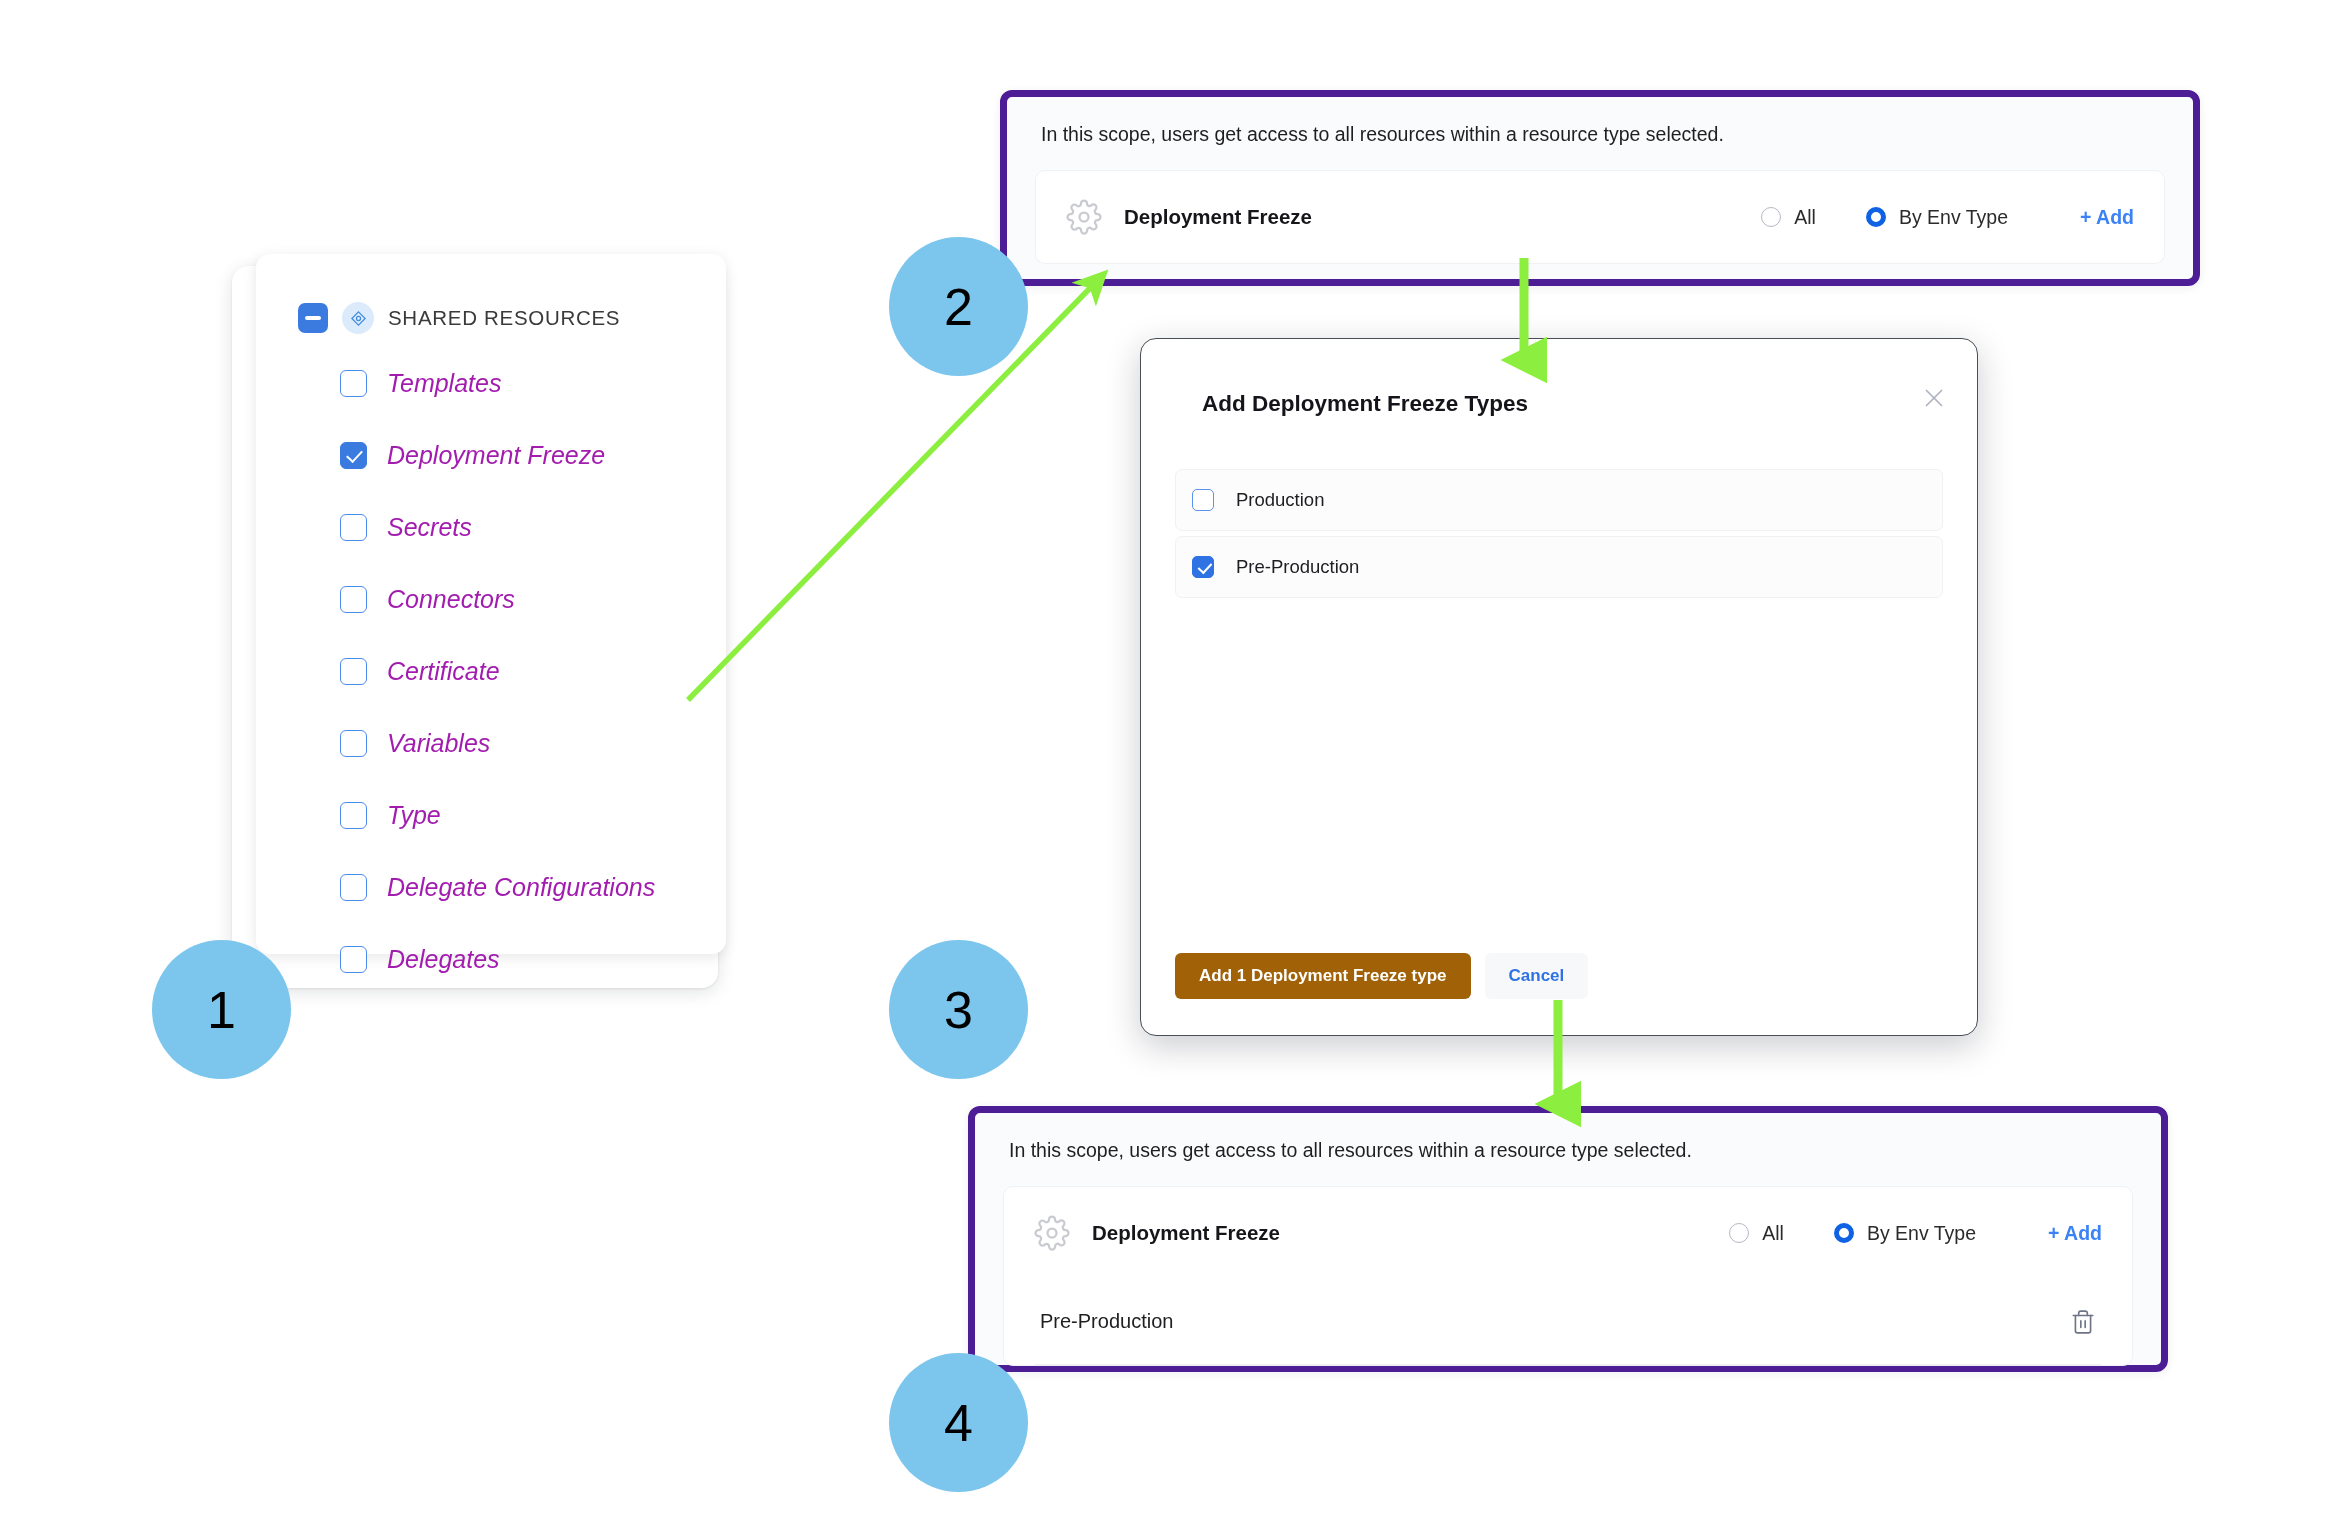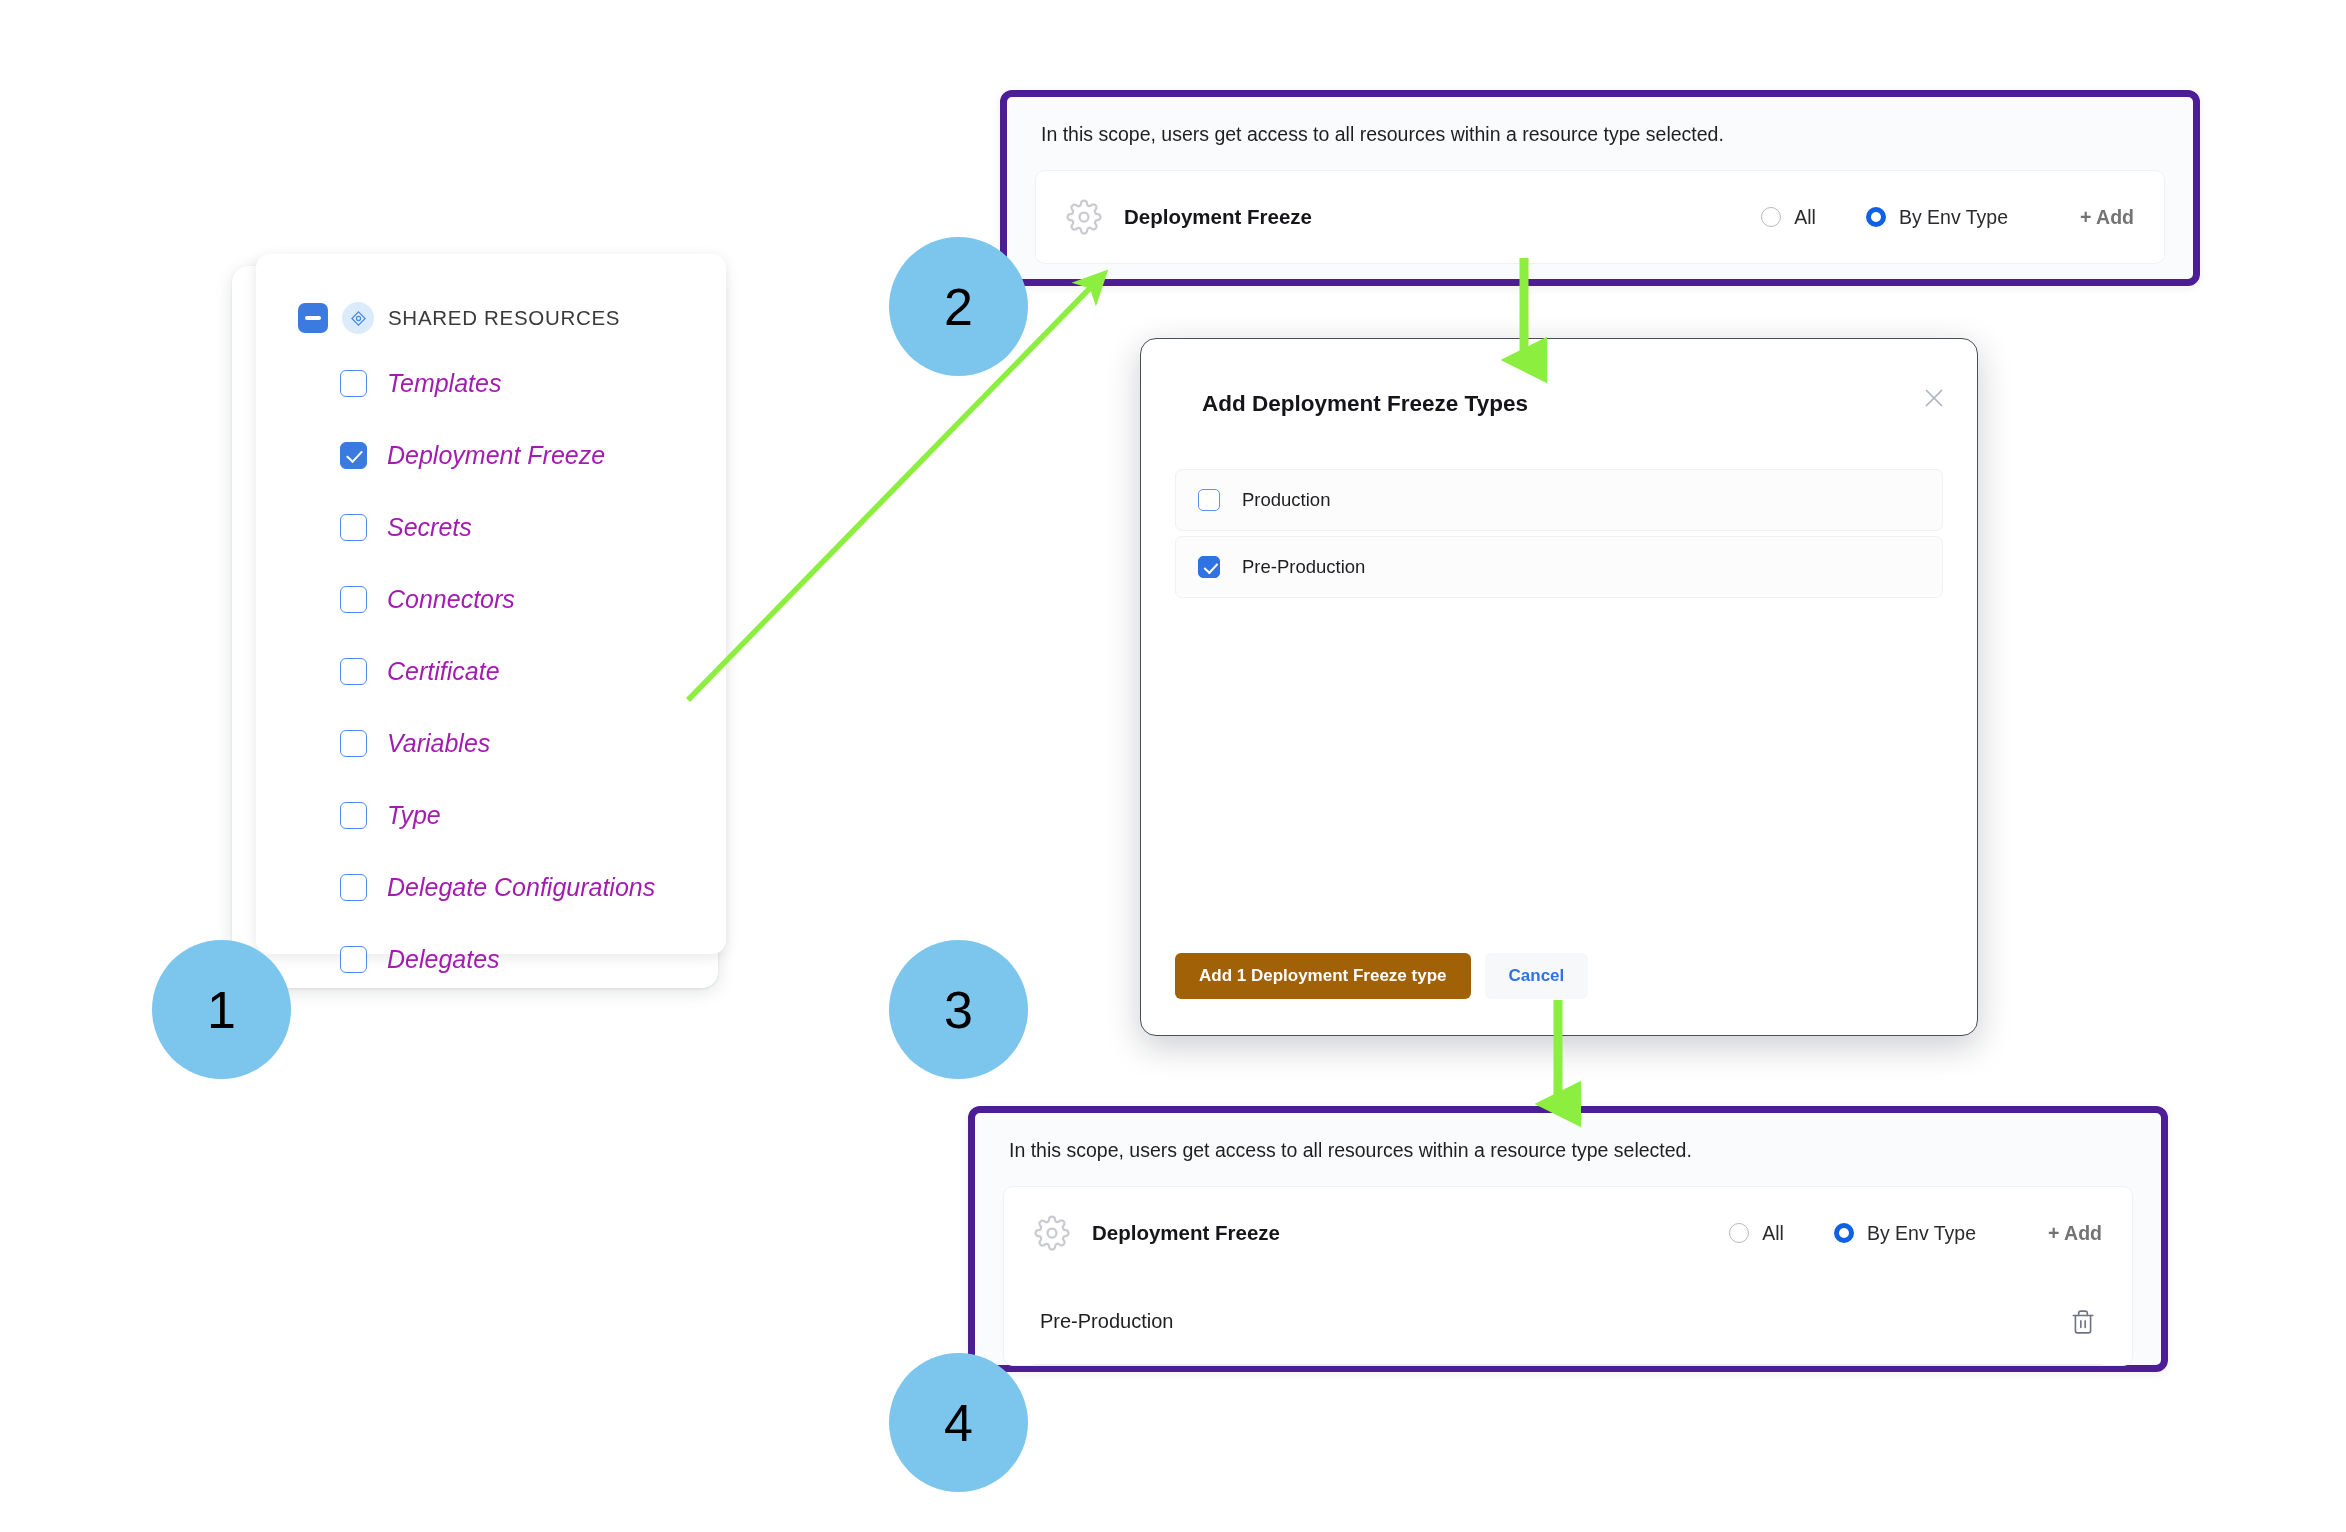"+ Add" .add-link { color: #737373 -> #3b82f6 }
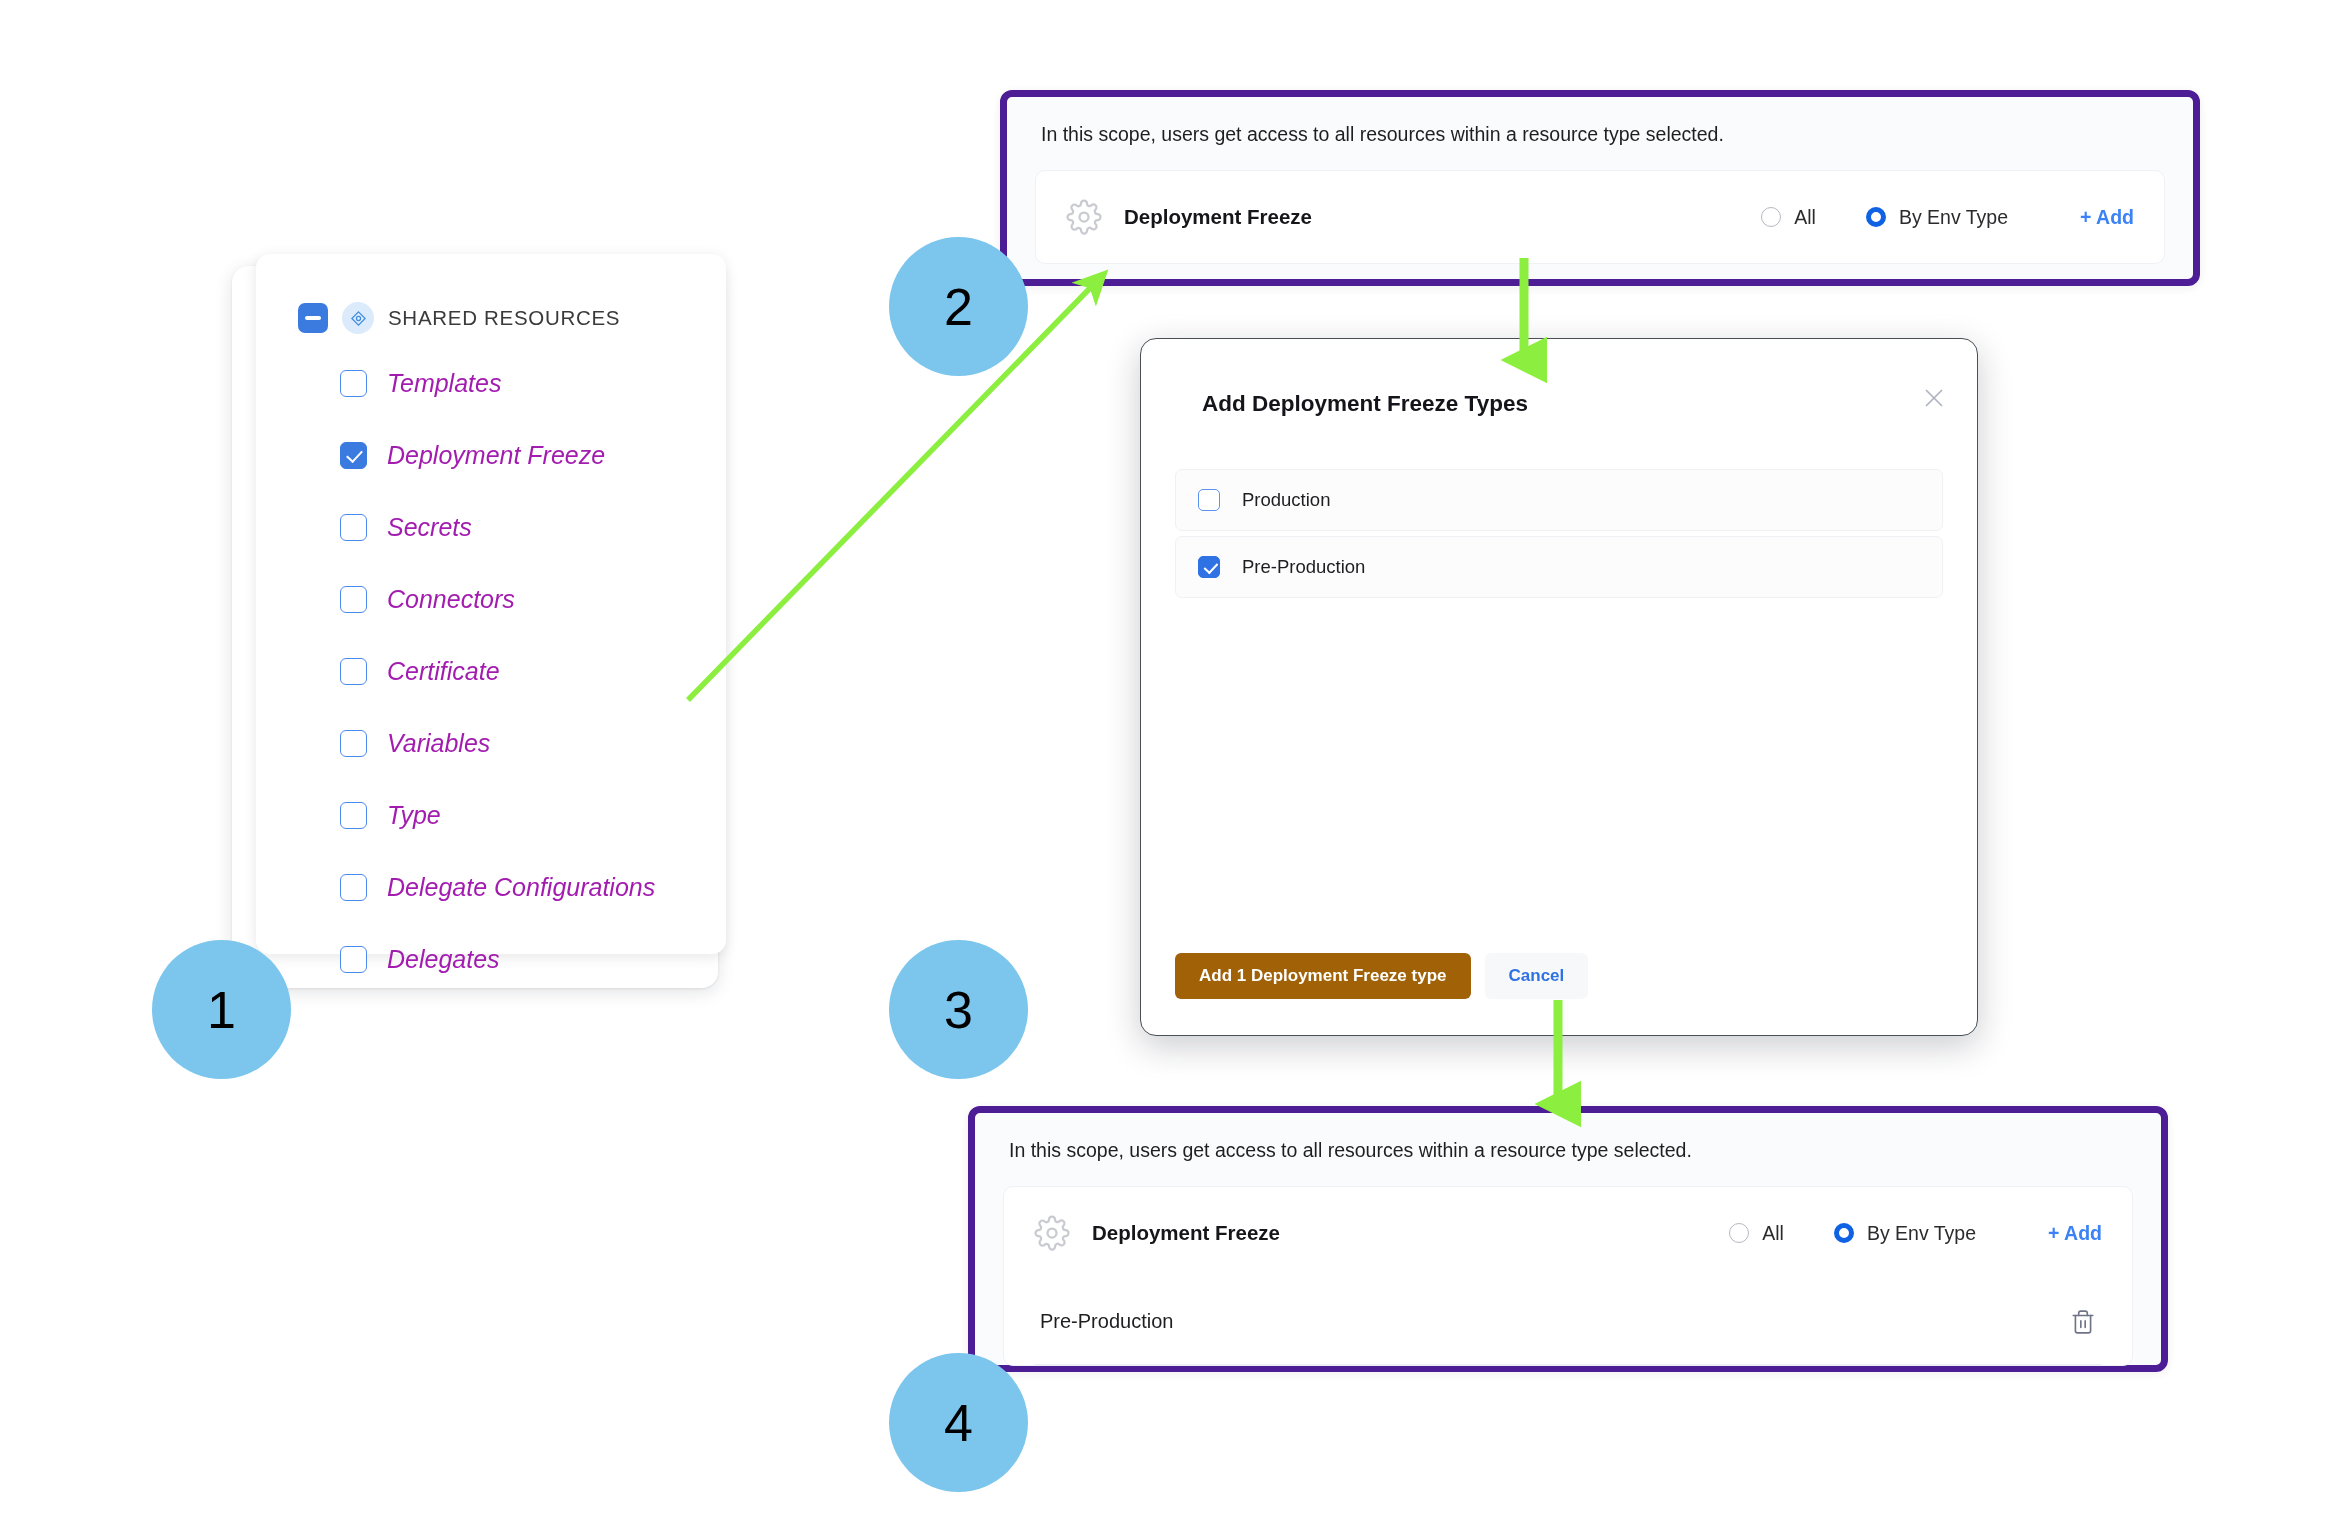"Production" .modal-opt { padding-left: 22px -> 16px }
